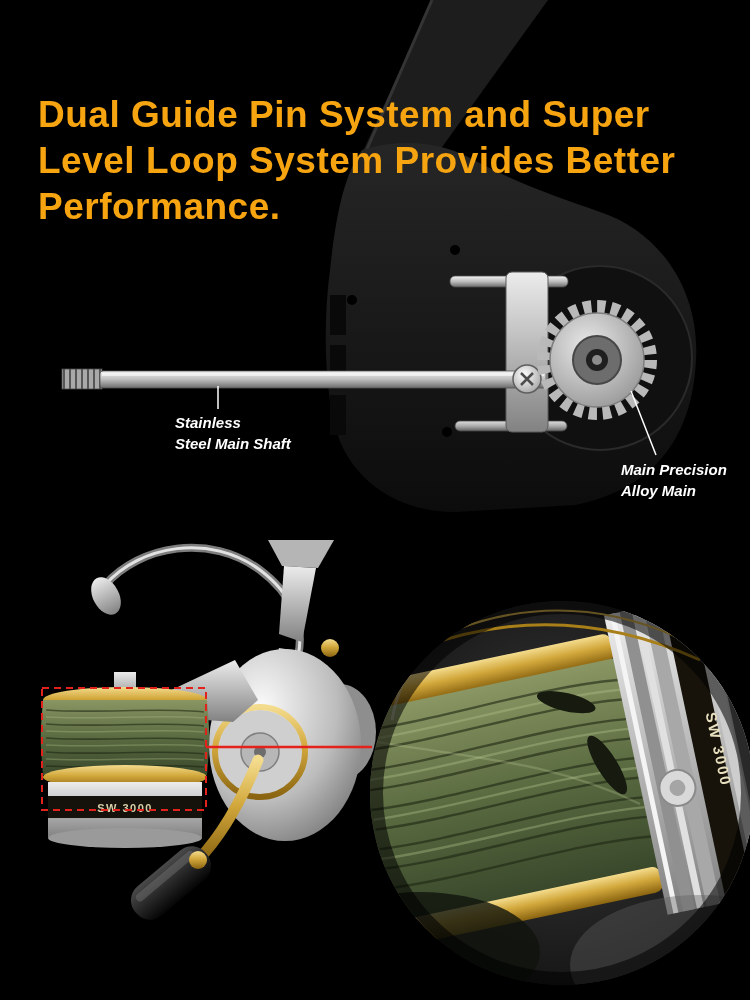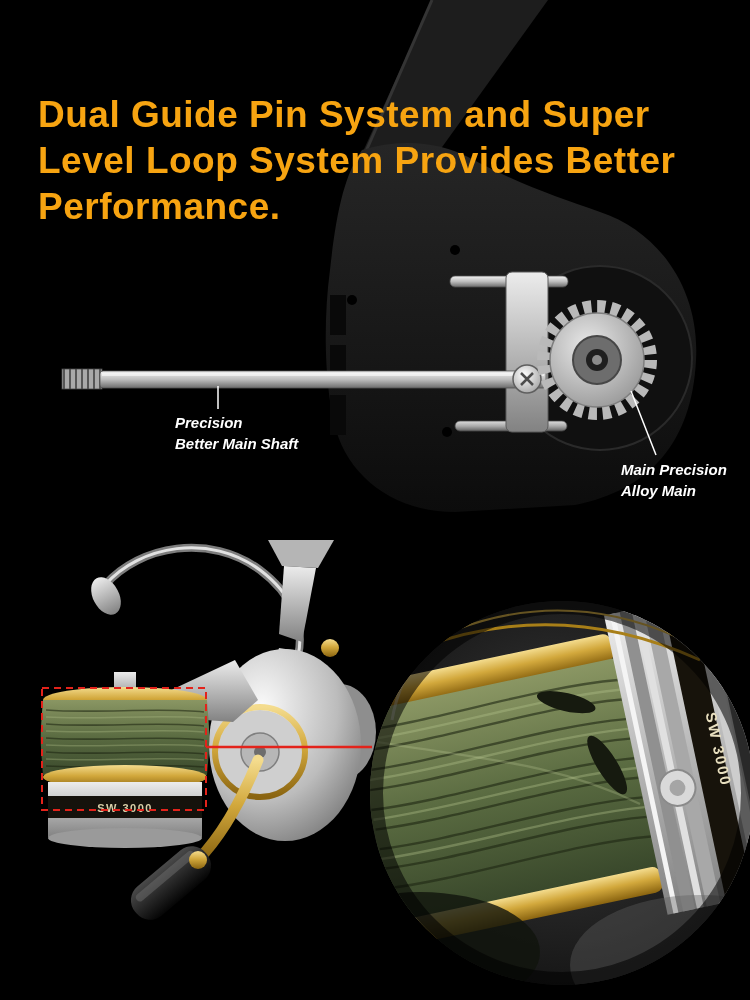"Precision" div { text: Precision -> Stainless }
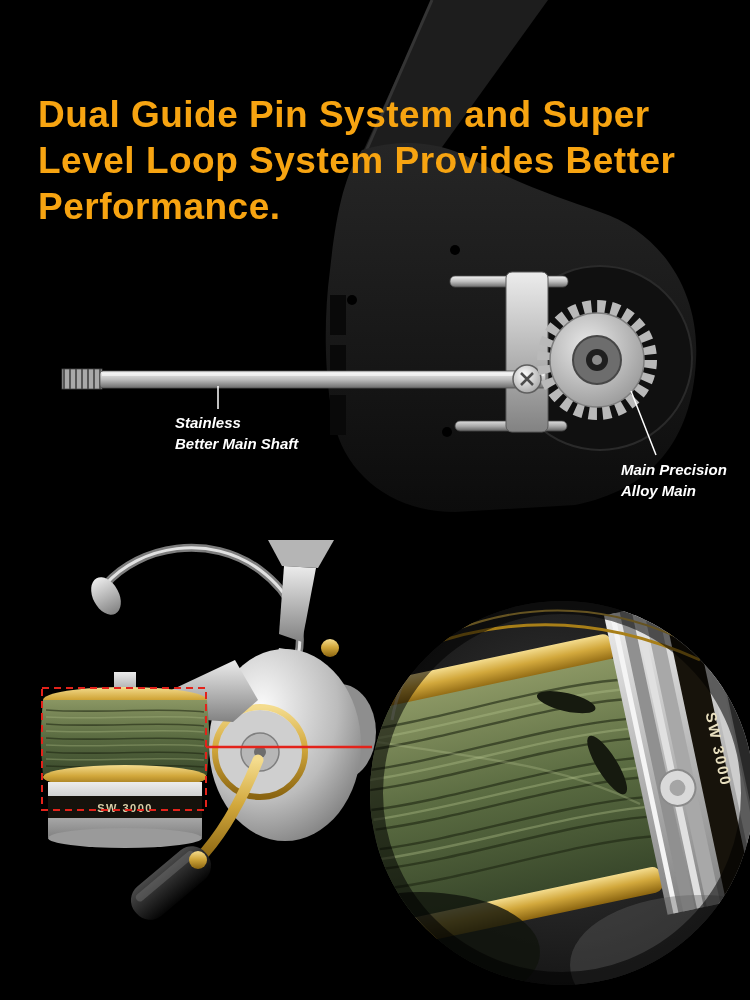"Better Main Shaft" div { text: Better -> Steel }
